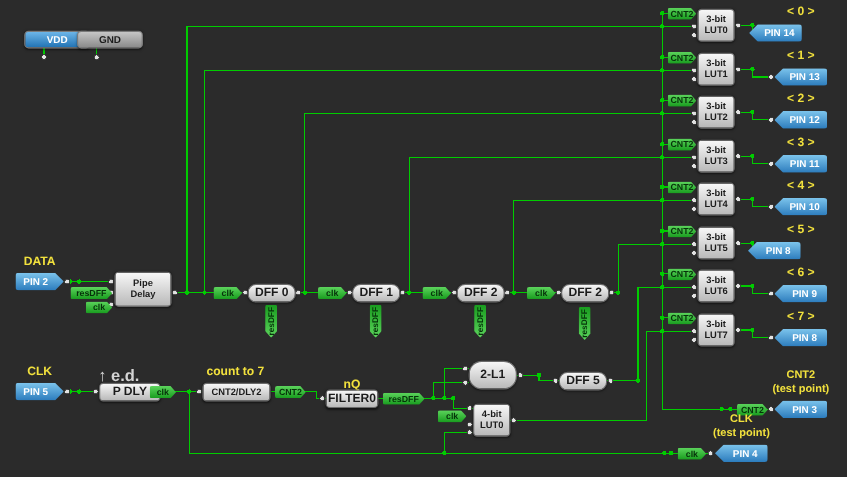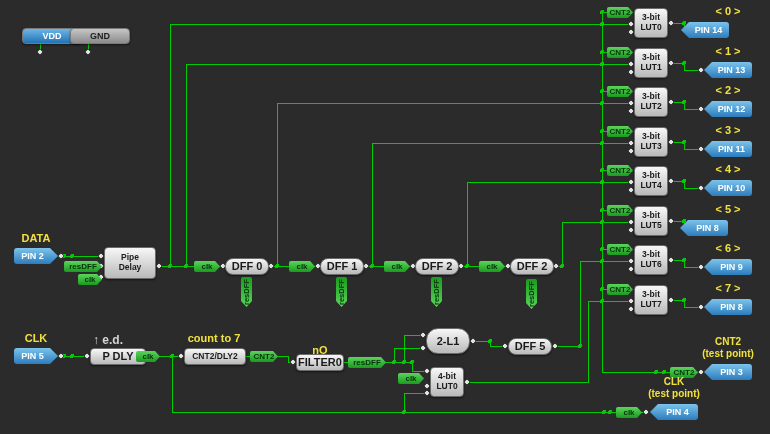"↑ e.d." .wlabel { font-size: 12px -> 15px }
